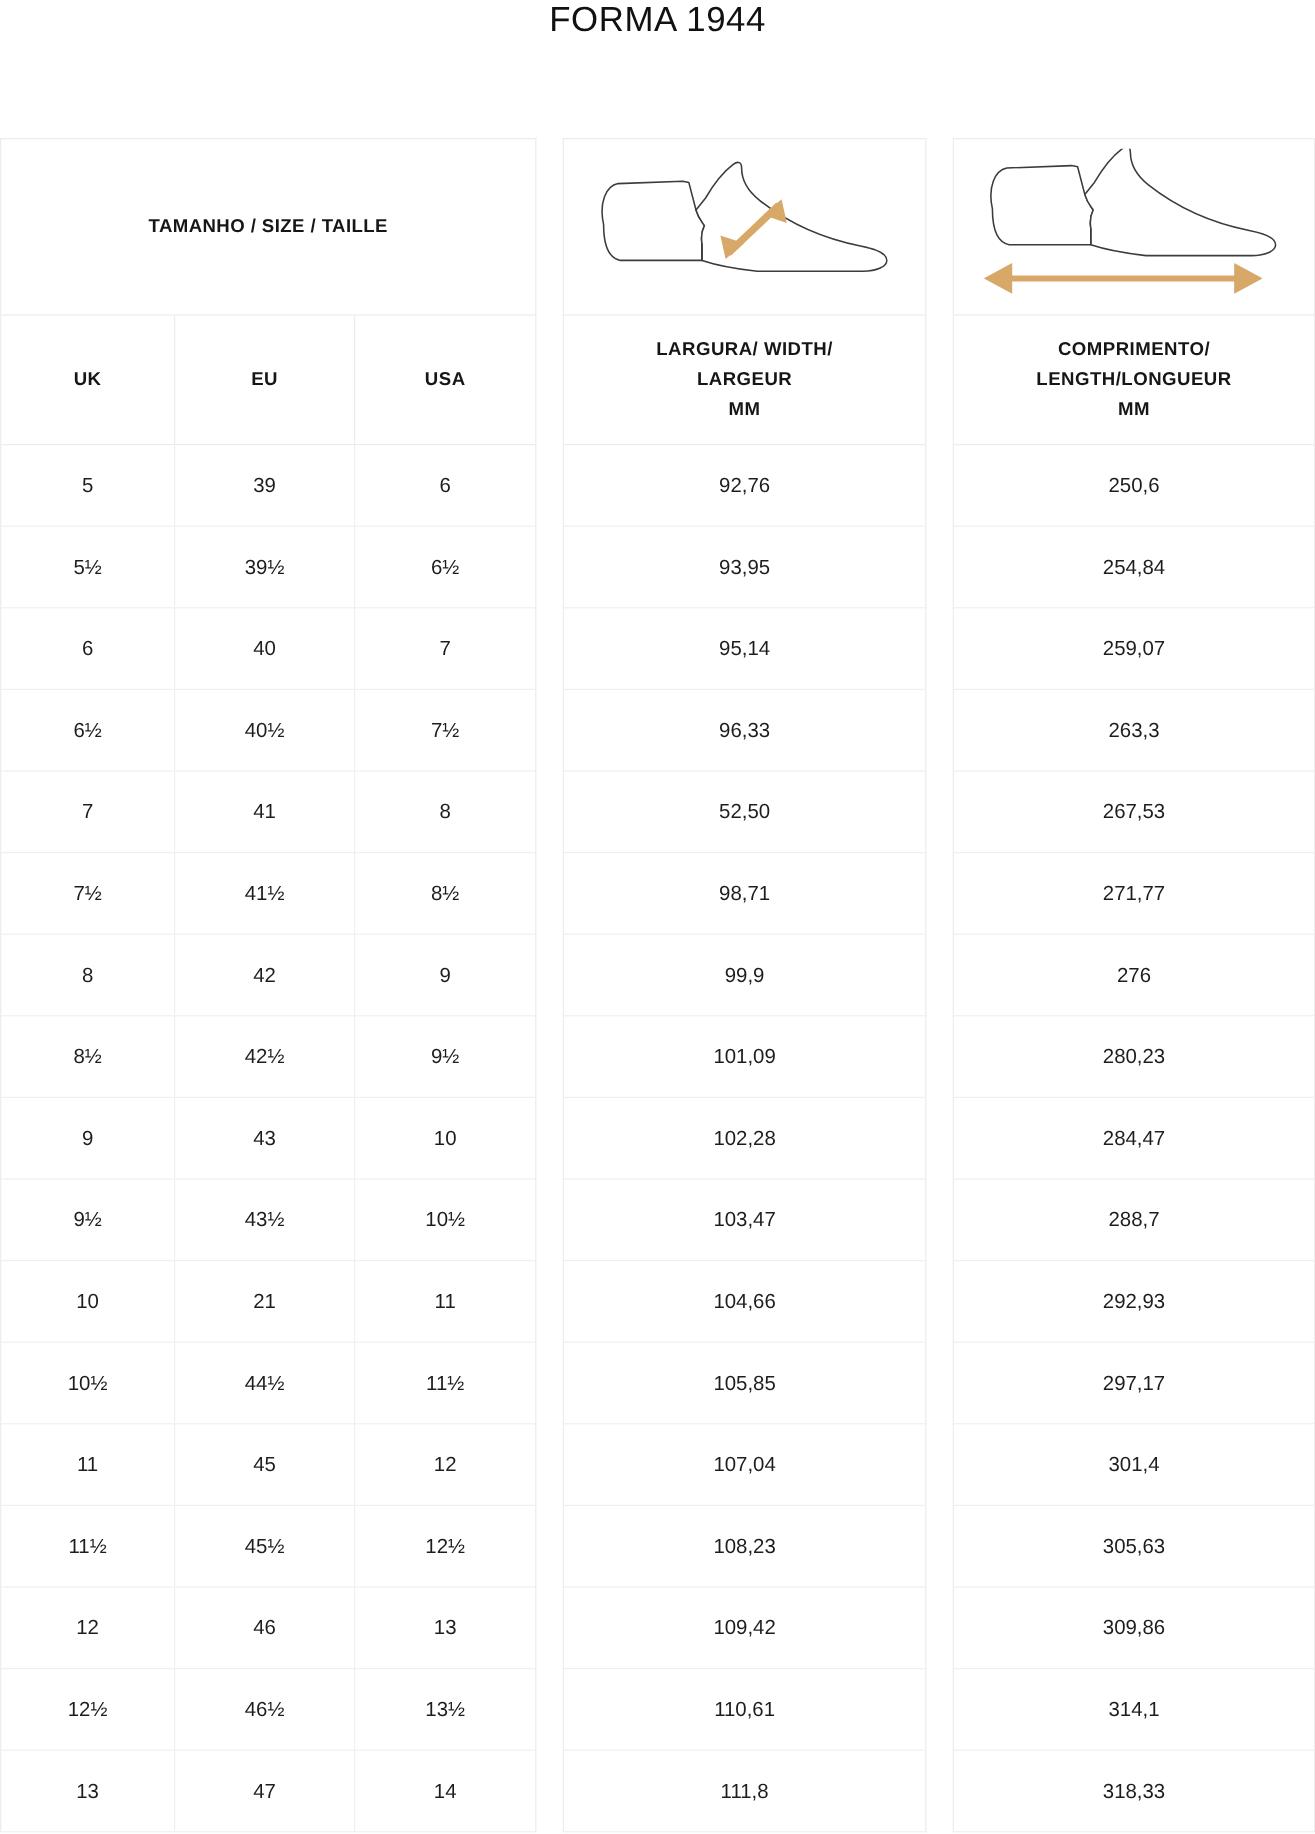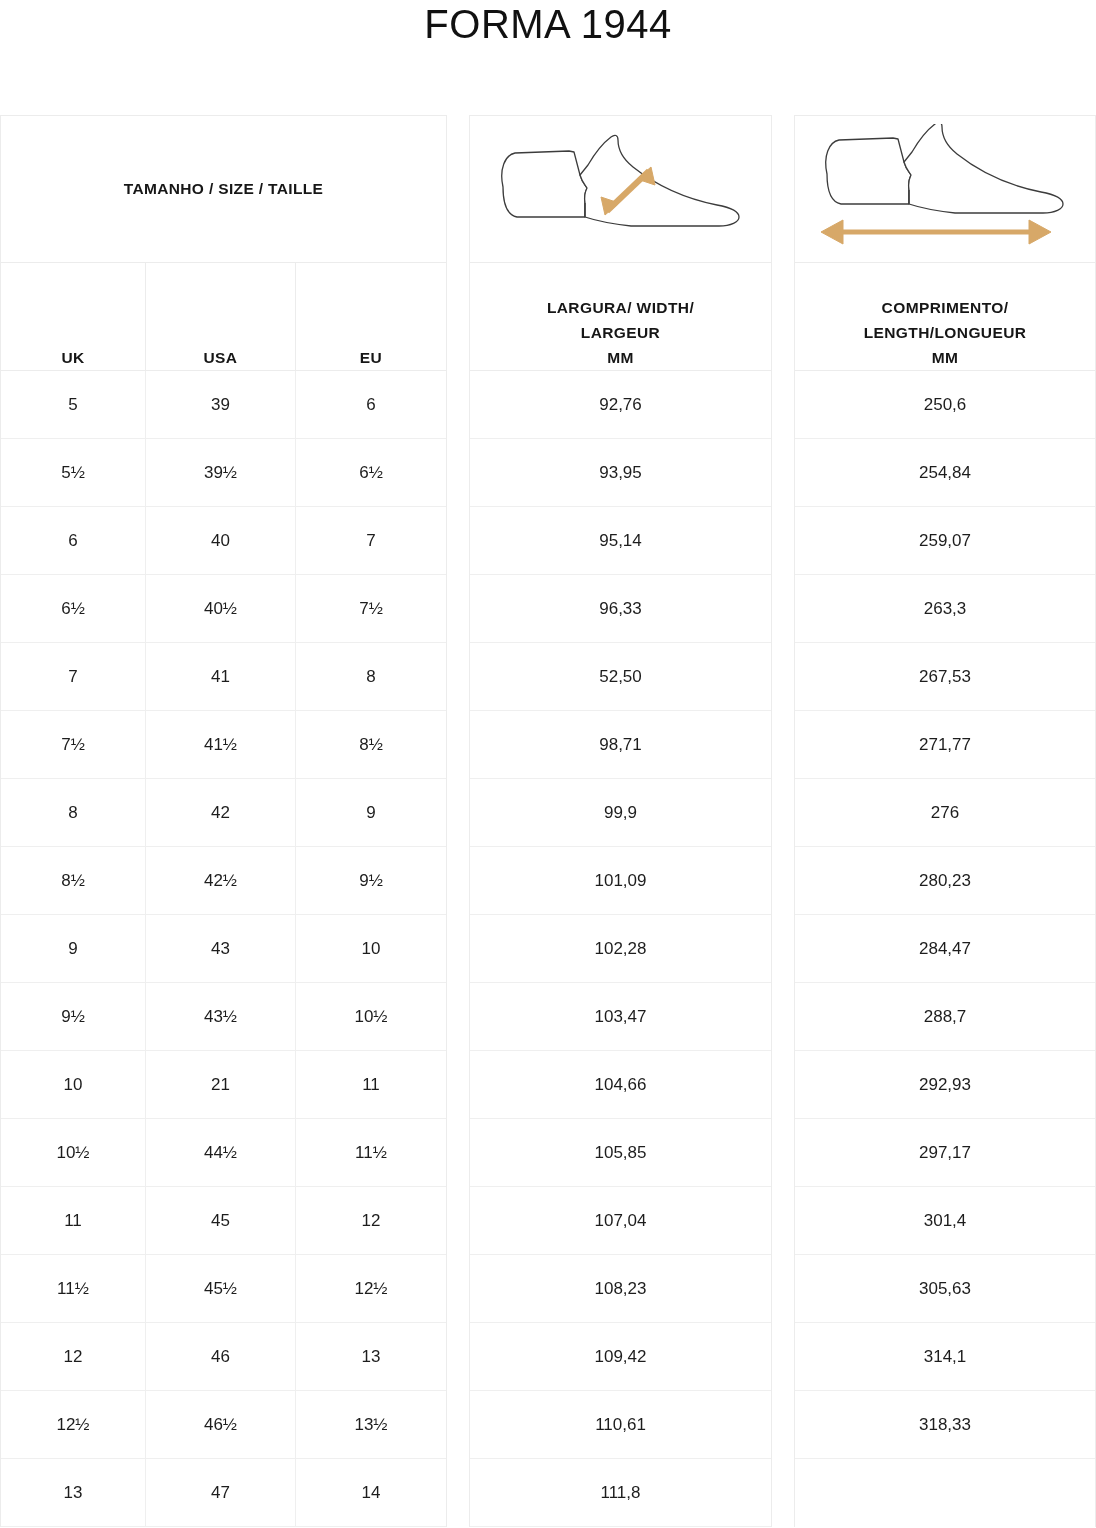"FORMA 1944" .title { font-size: 40px -> 29px }
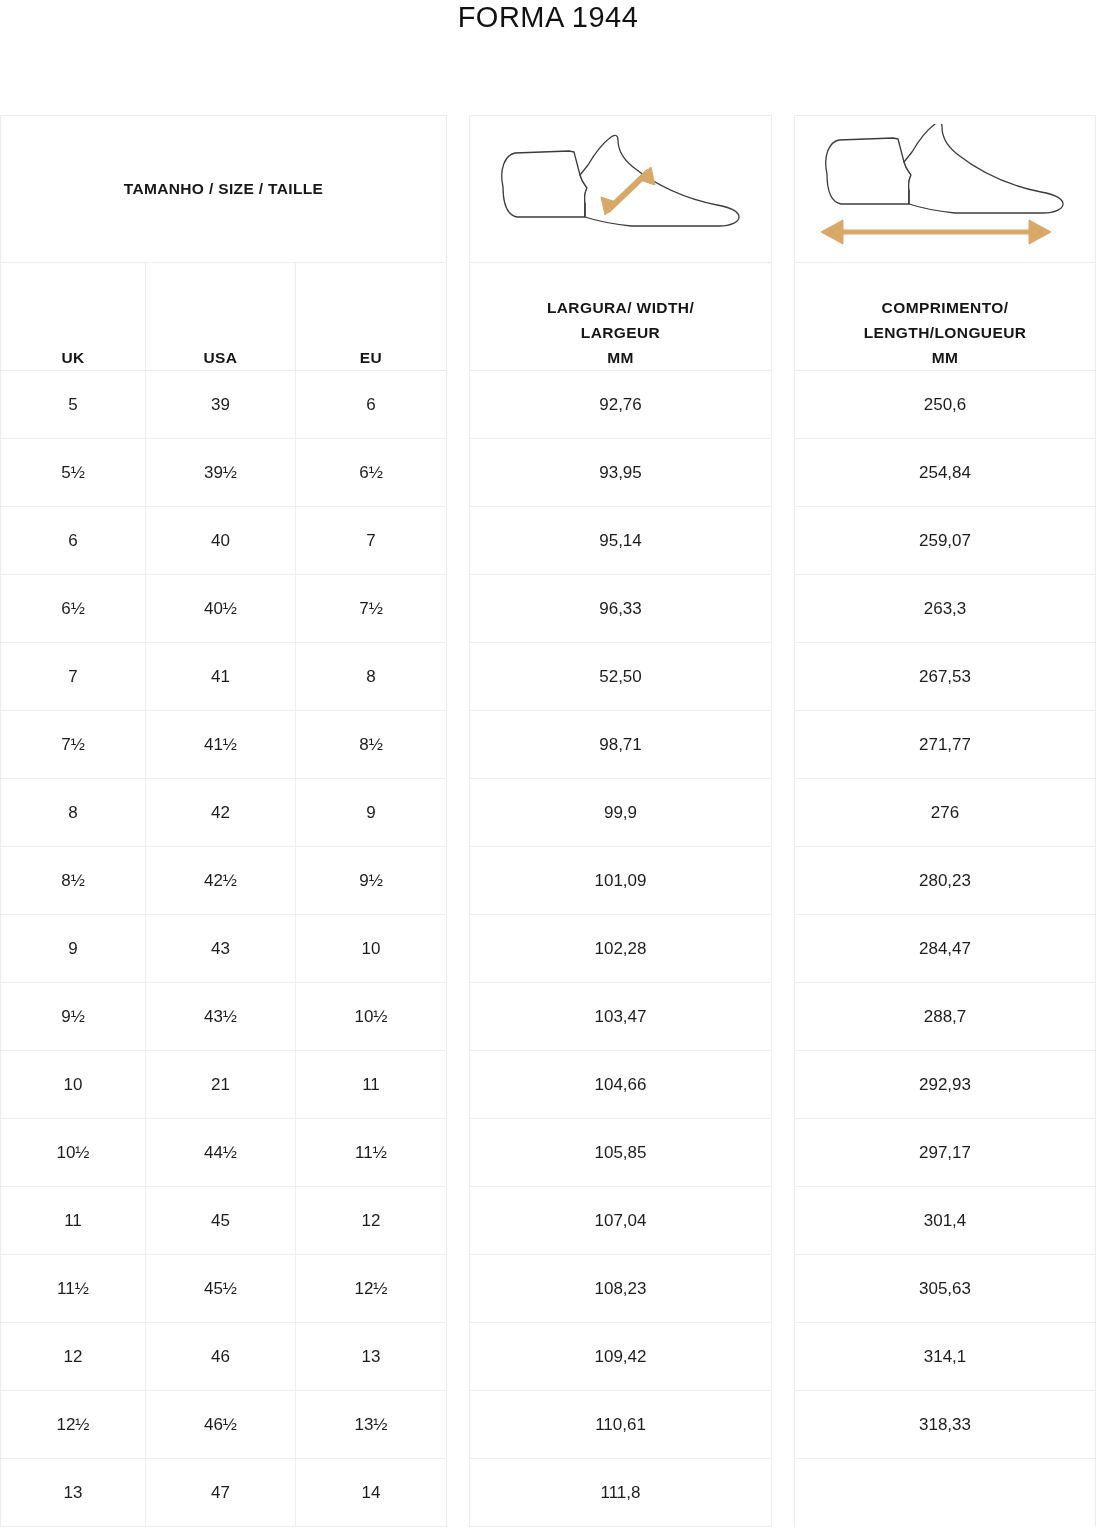"LARGURA/ WIDTH/" .subhead .cell { align-items: flex-end -> center }
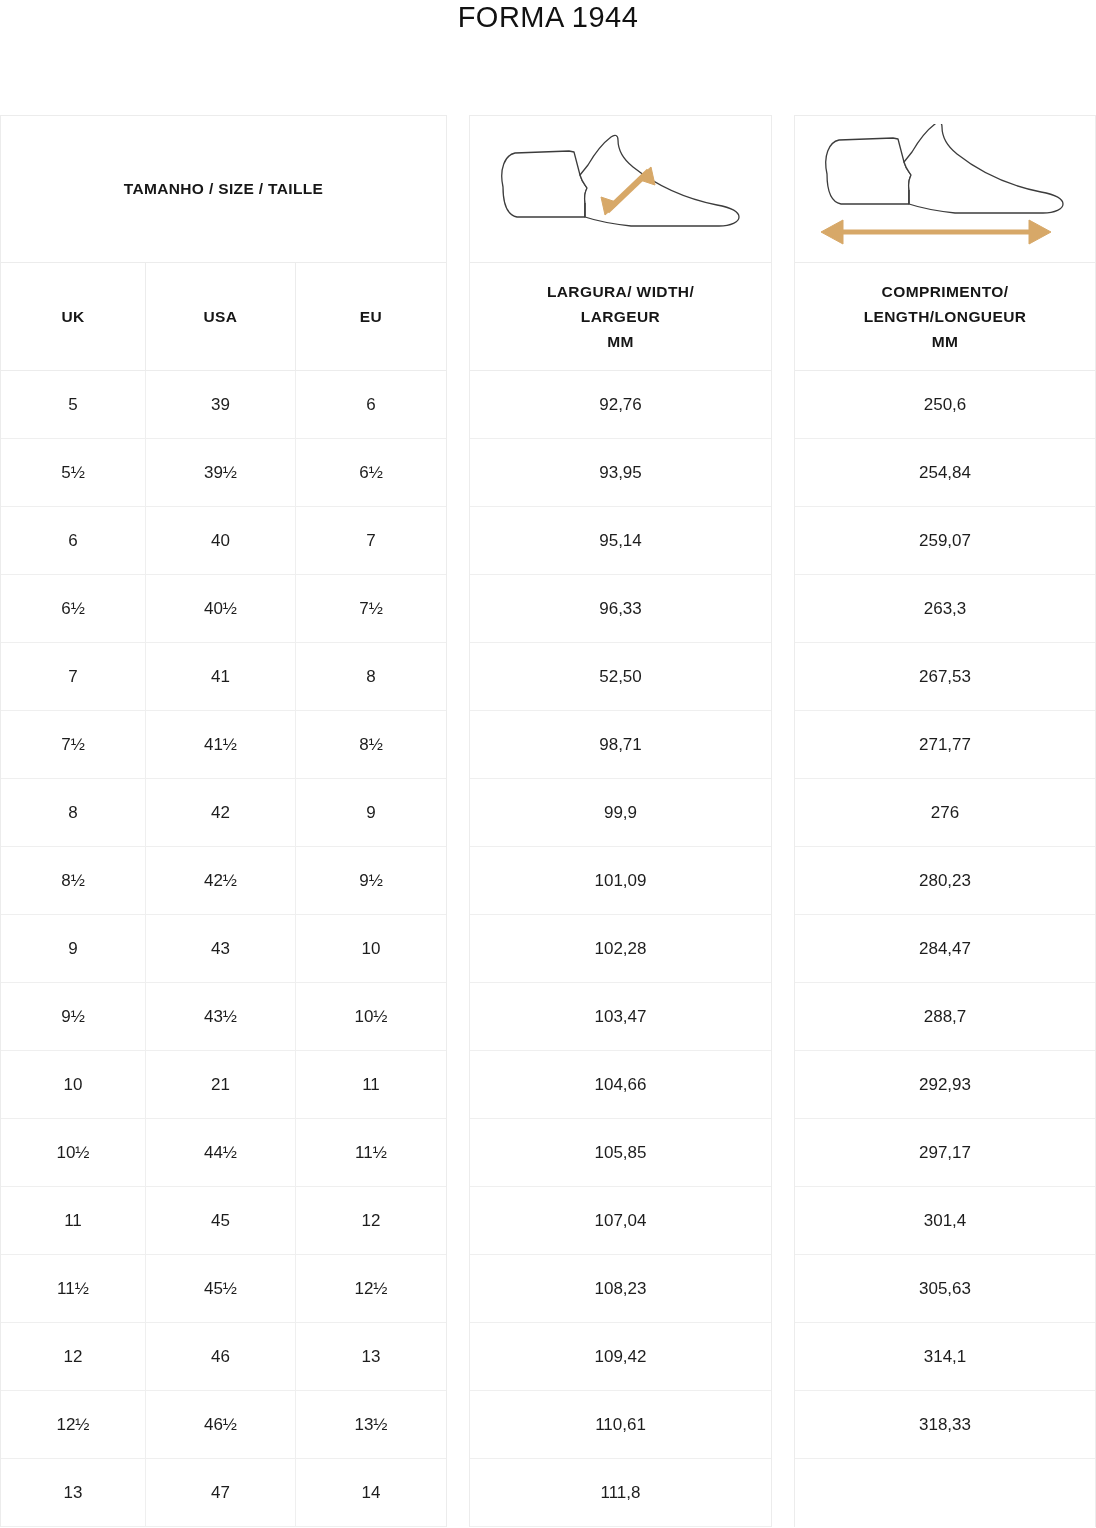"USA" div.cell { order: before "EU" -> after "EU" }
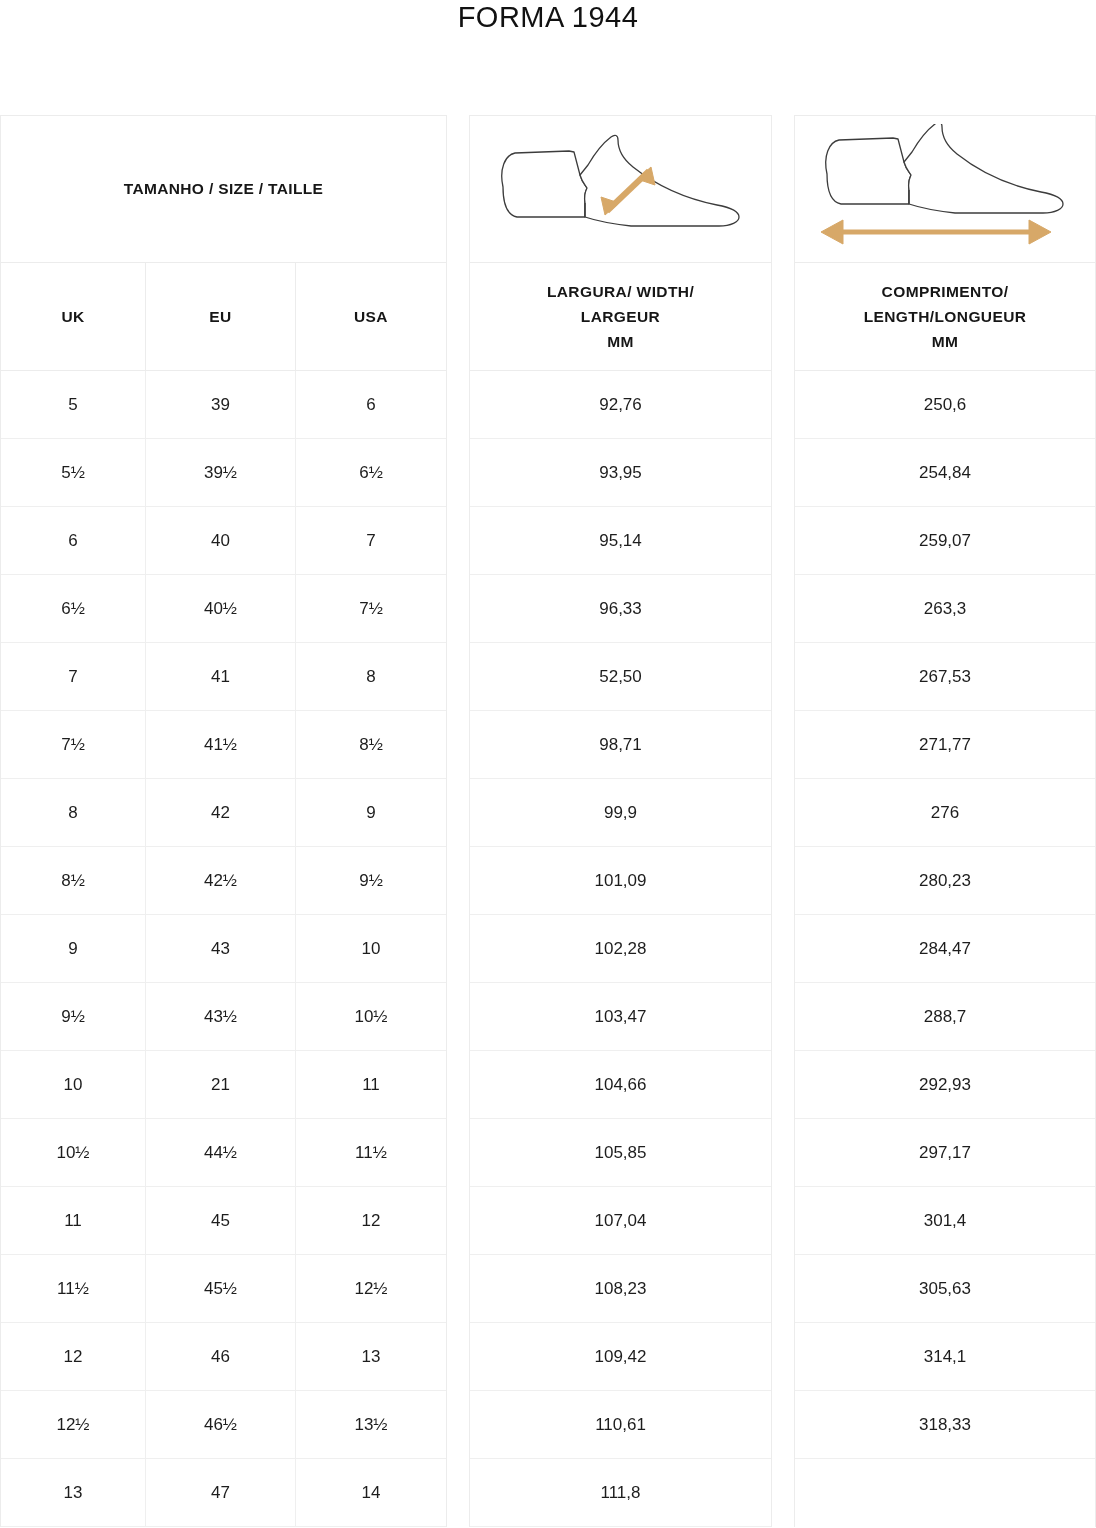"309,86" div.row { html: none -> <div> <div>309,86</div> </div> }
